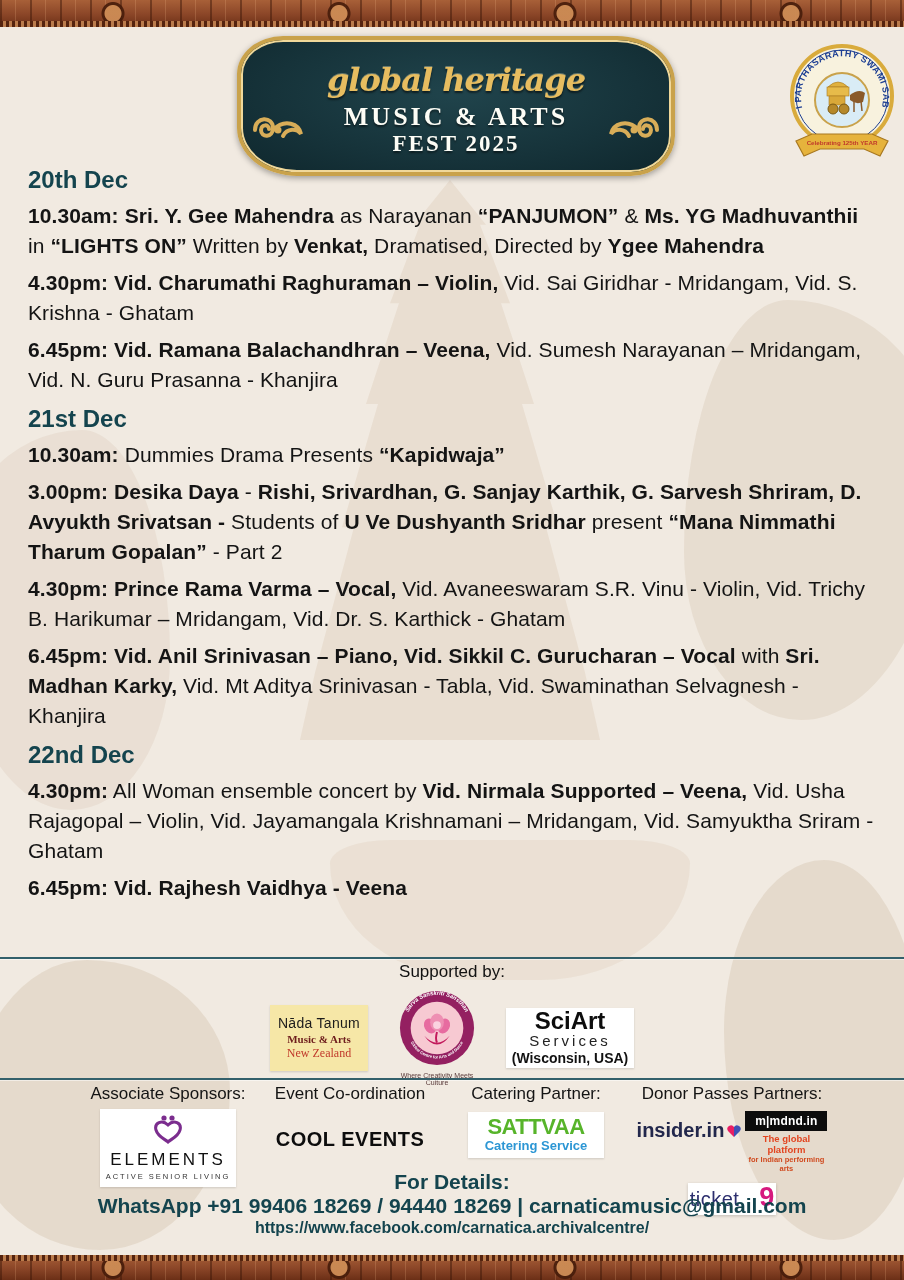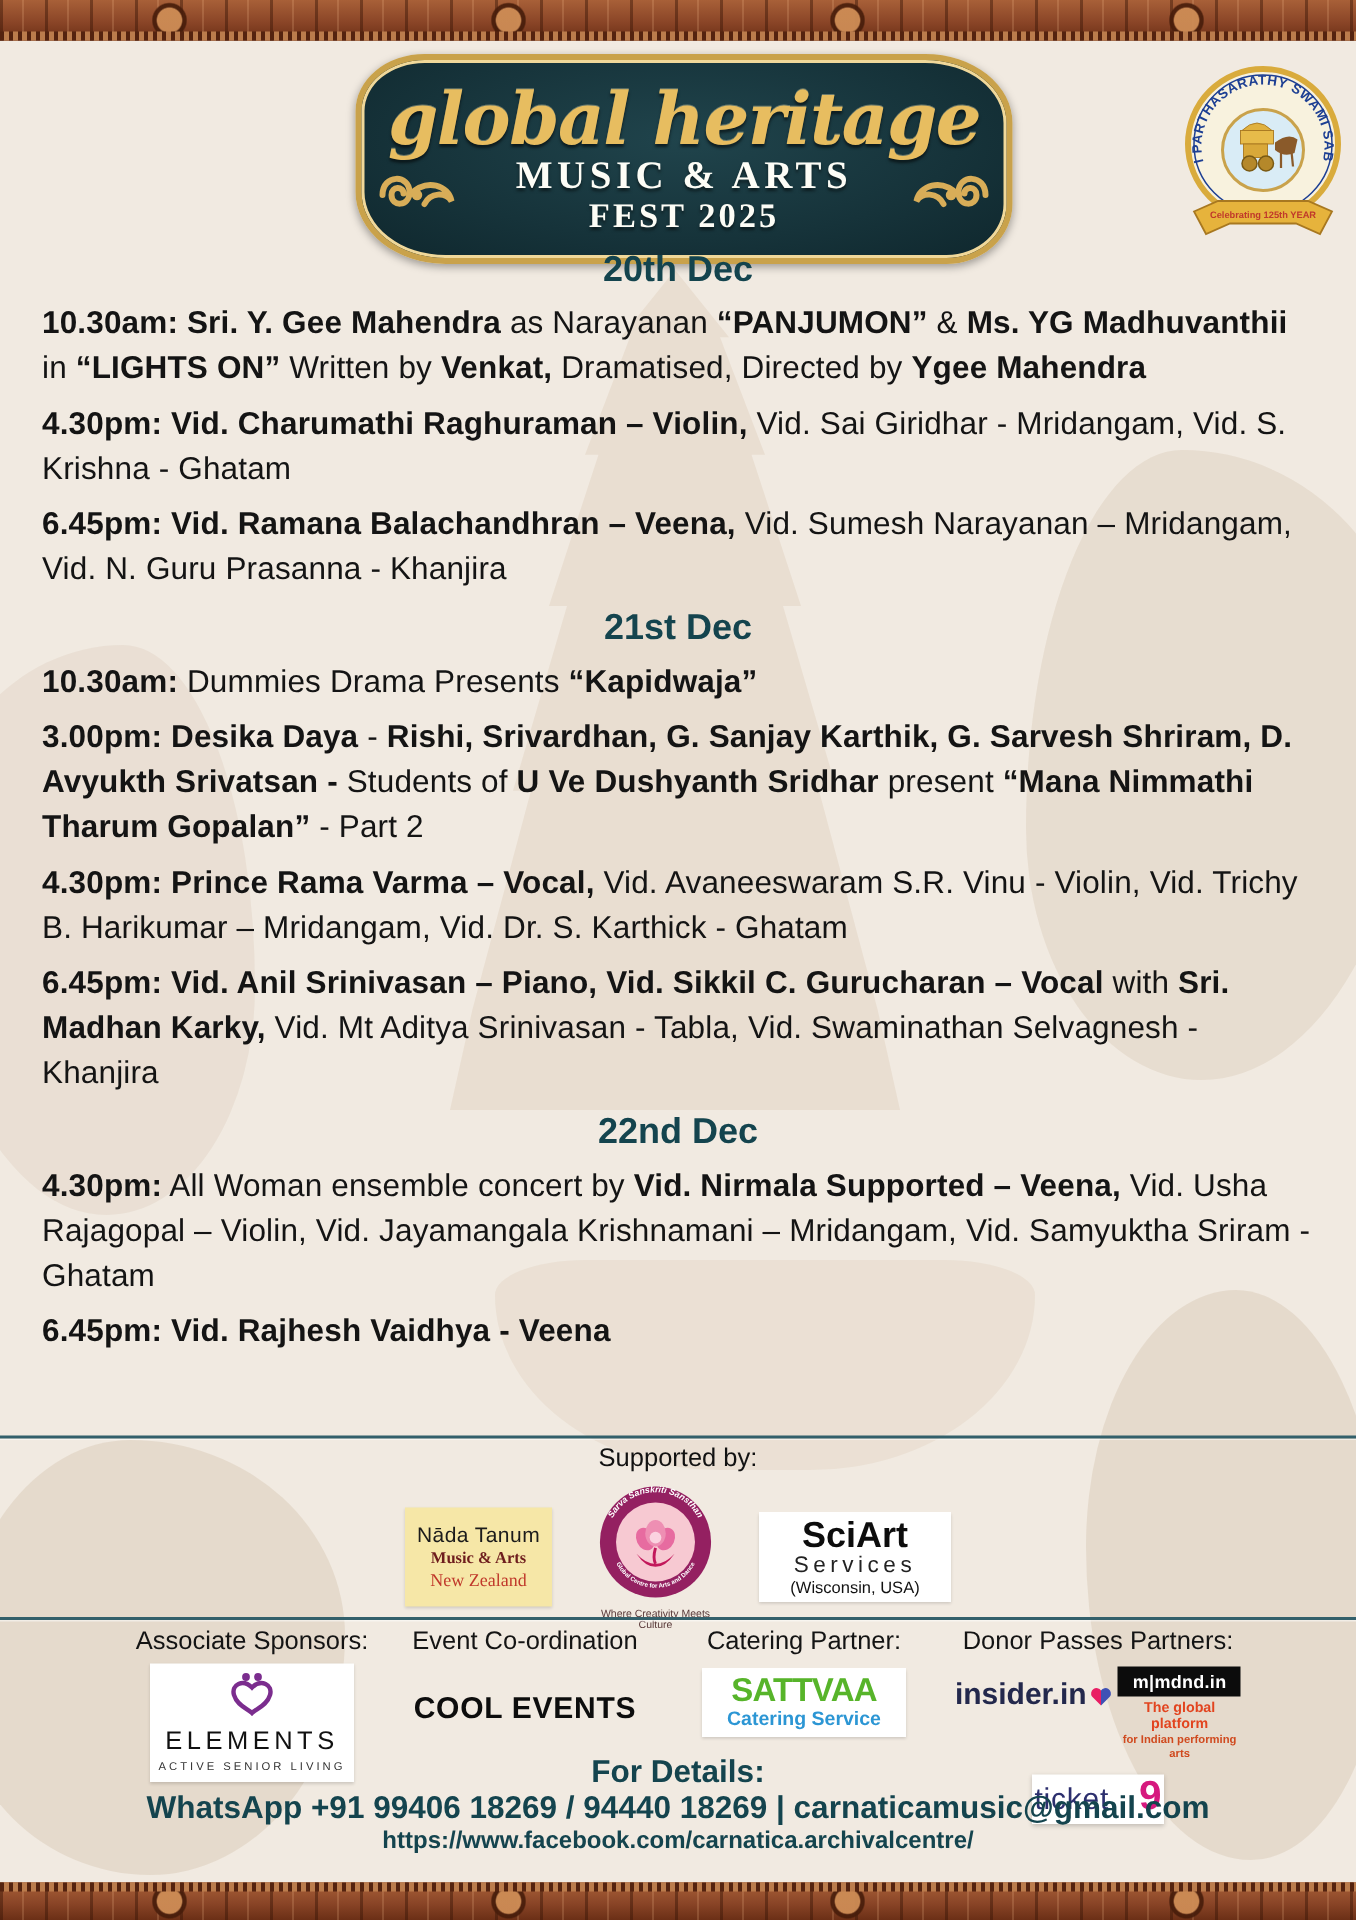"global heritage" .fest-title { font-size: 48px -> 32px }
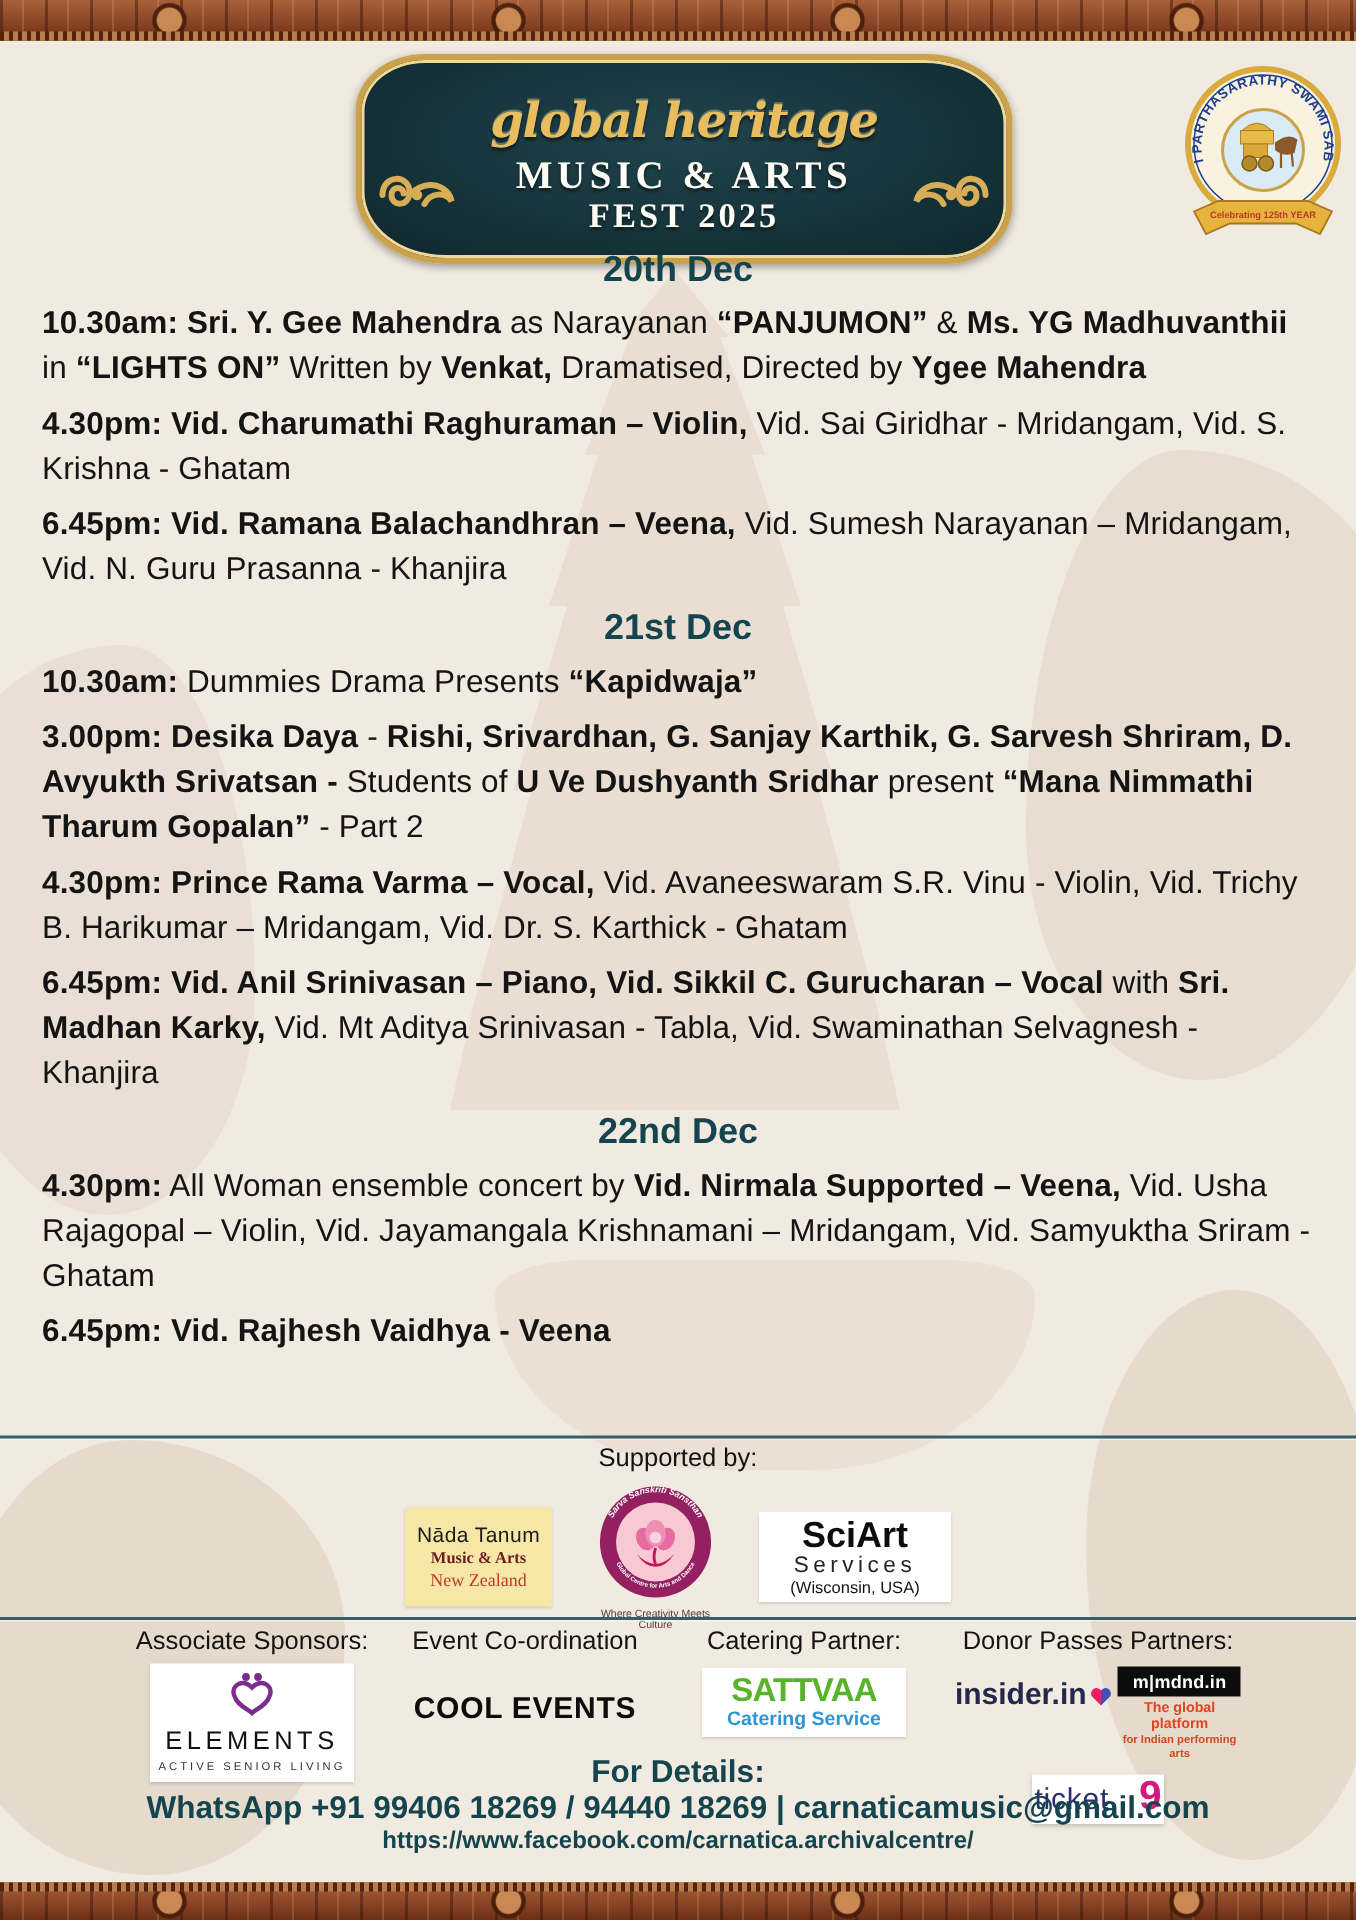"20th Dec" .day-heading { text-align: center -> left }
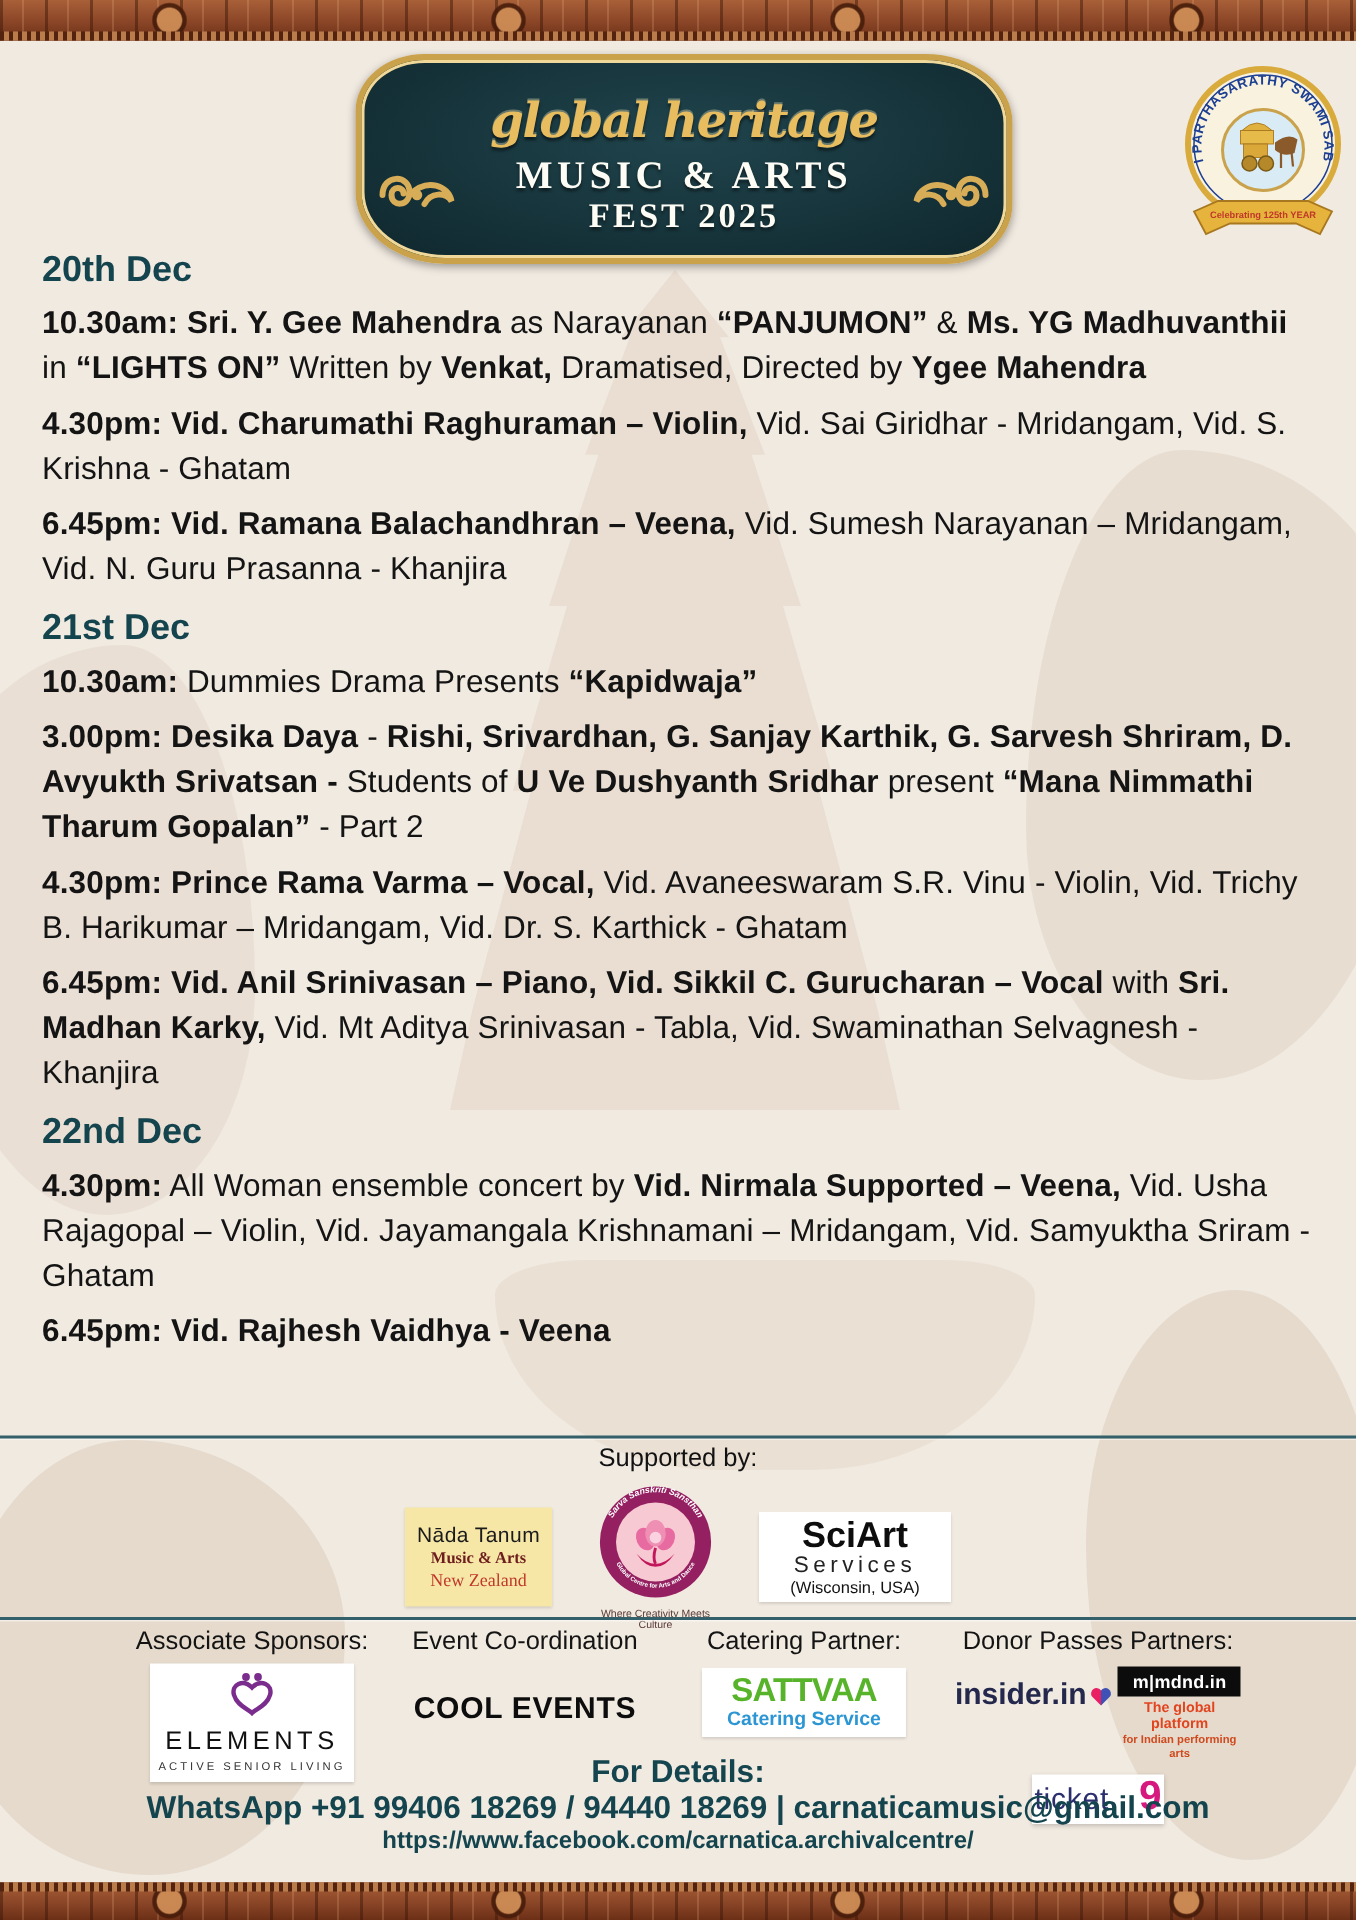"(Wisconsin, USA)" .sciart-l3 { font-size: 11px -> 14px; font-weight: normal -> bold }
